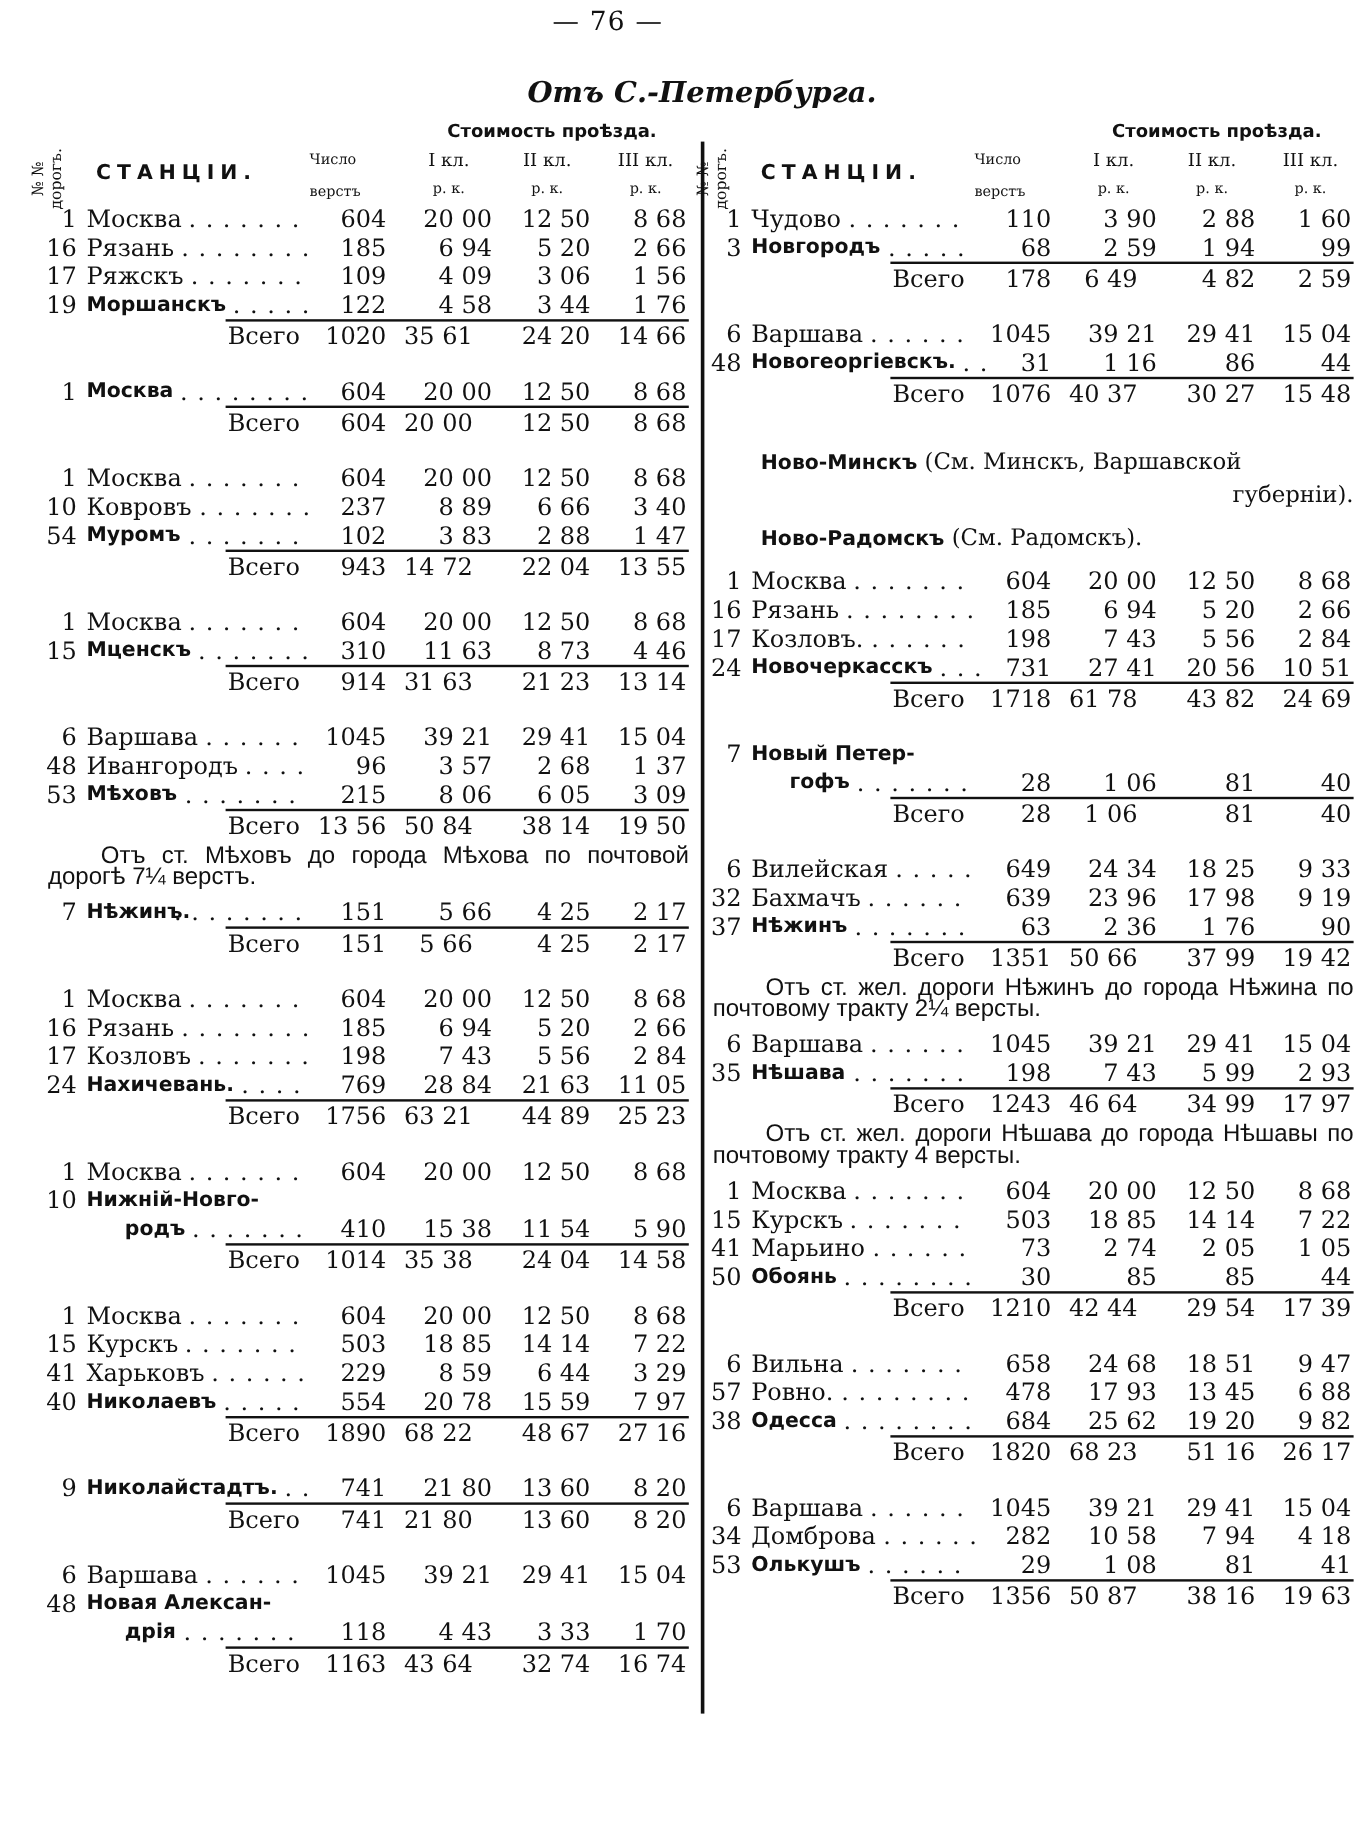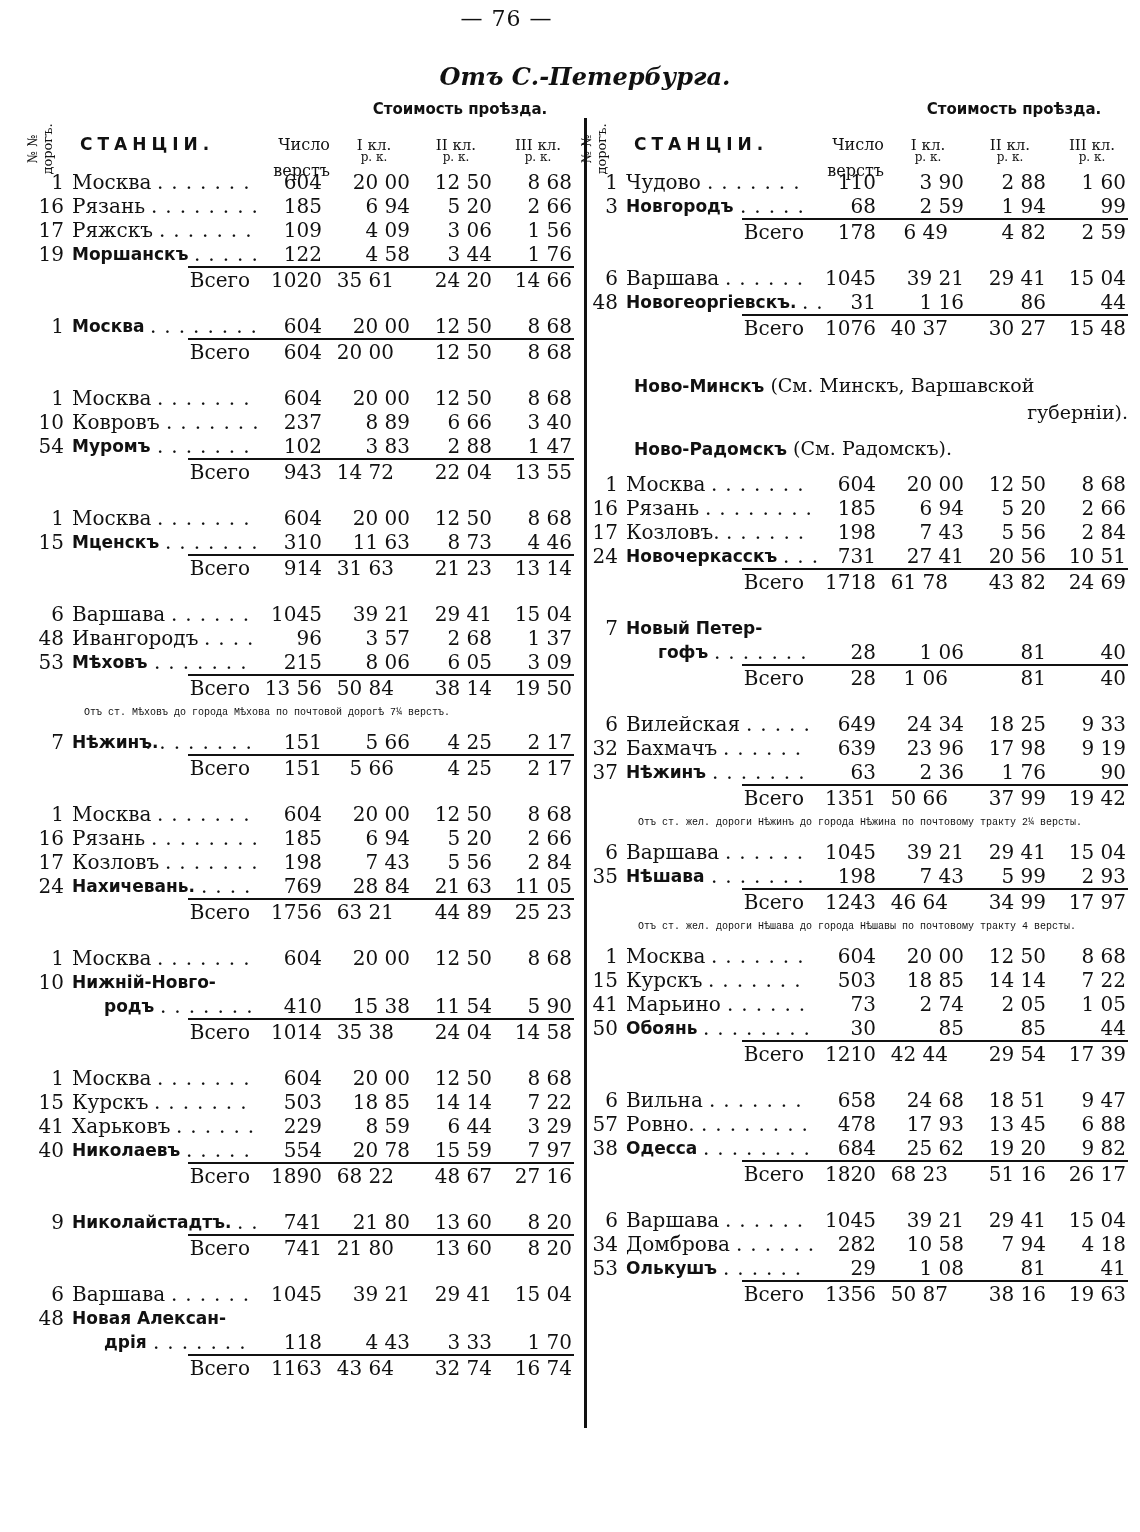"Число" .hdr .versts { font-size: 16px -> 12px; margin-top: 12px -> none; text-align: right -> left }
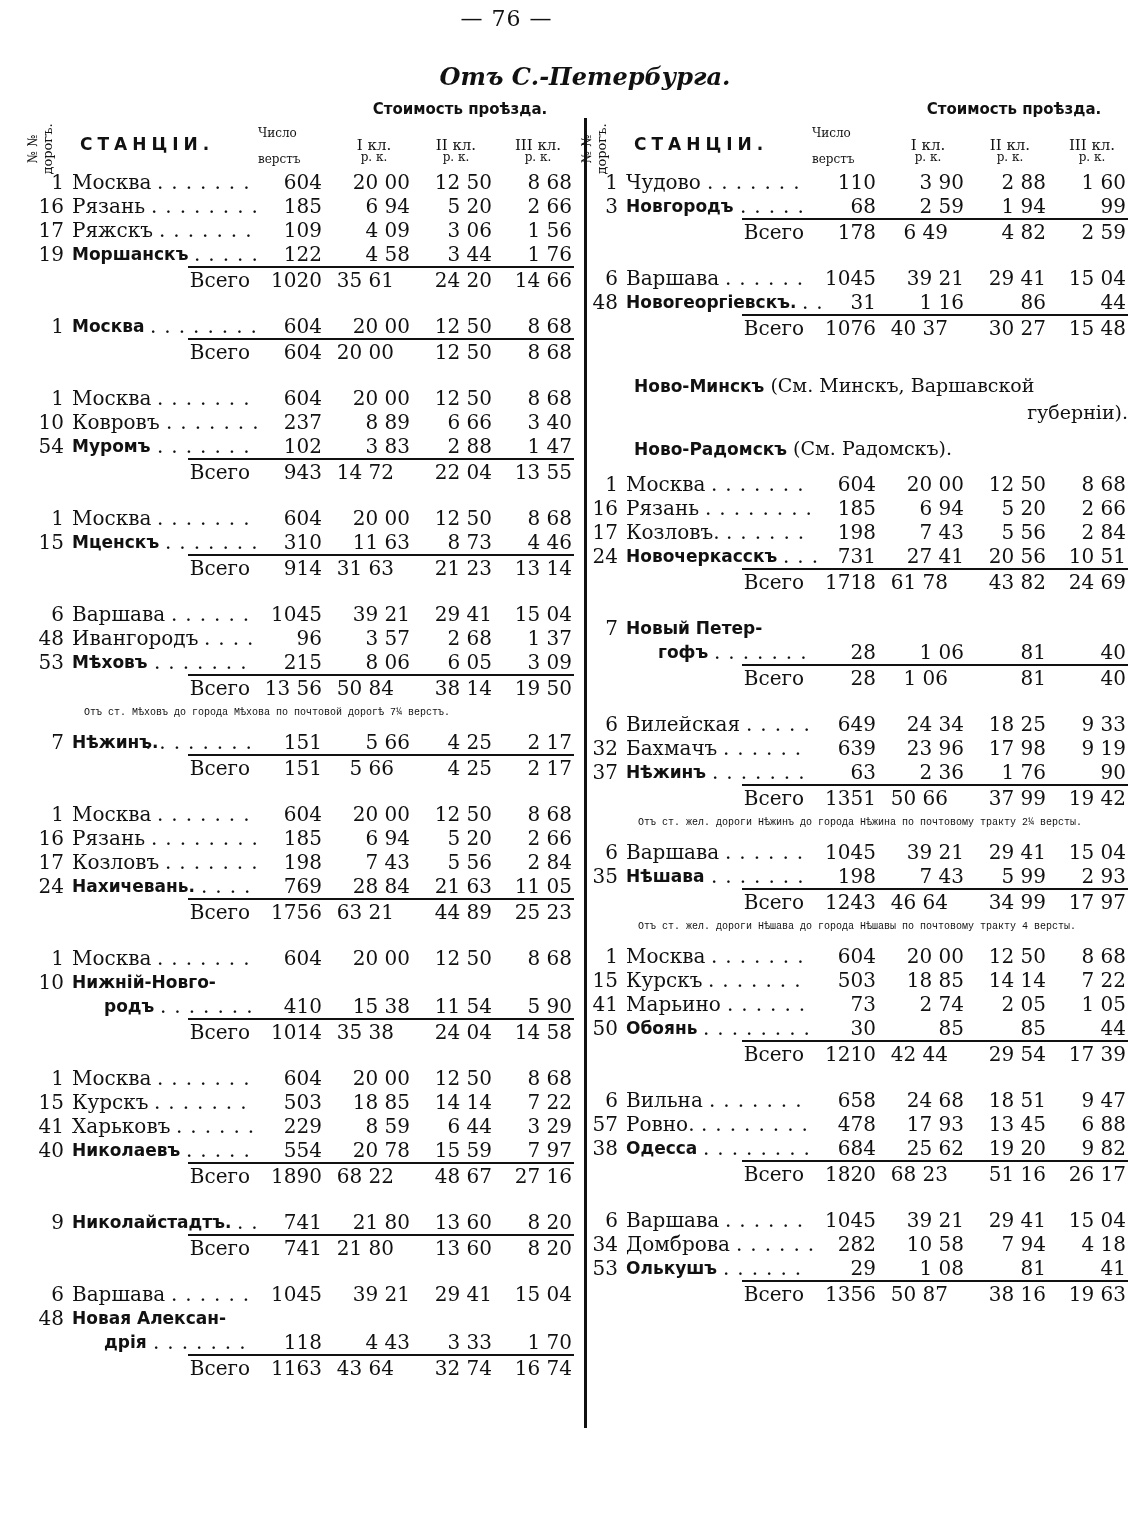"I кл." .hdr .cls { top: 38px -> 26px }
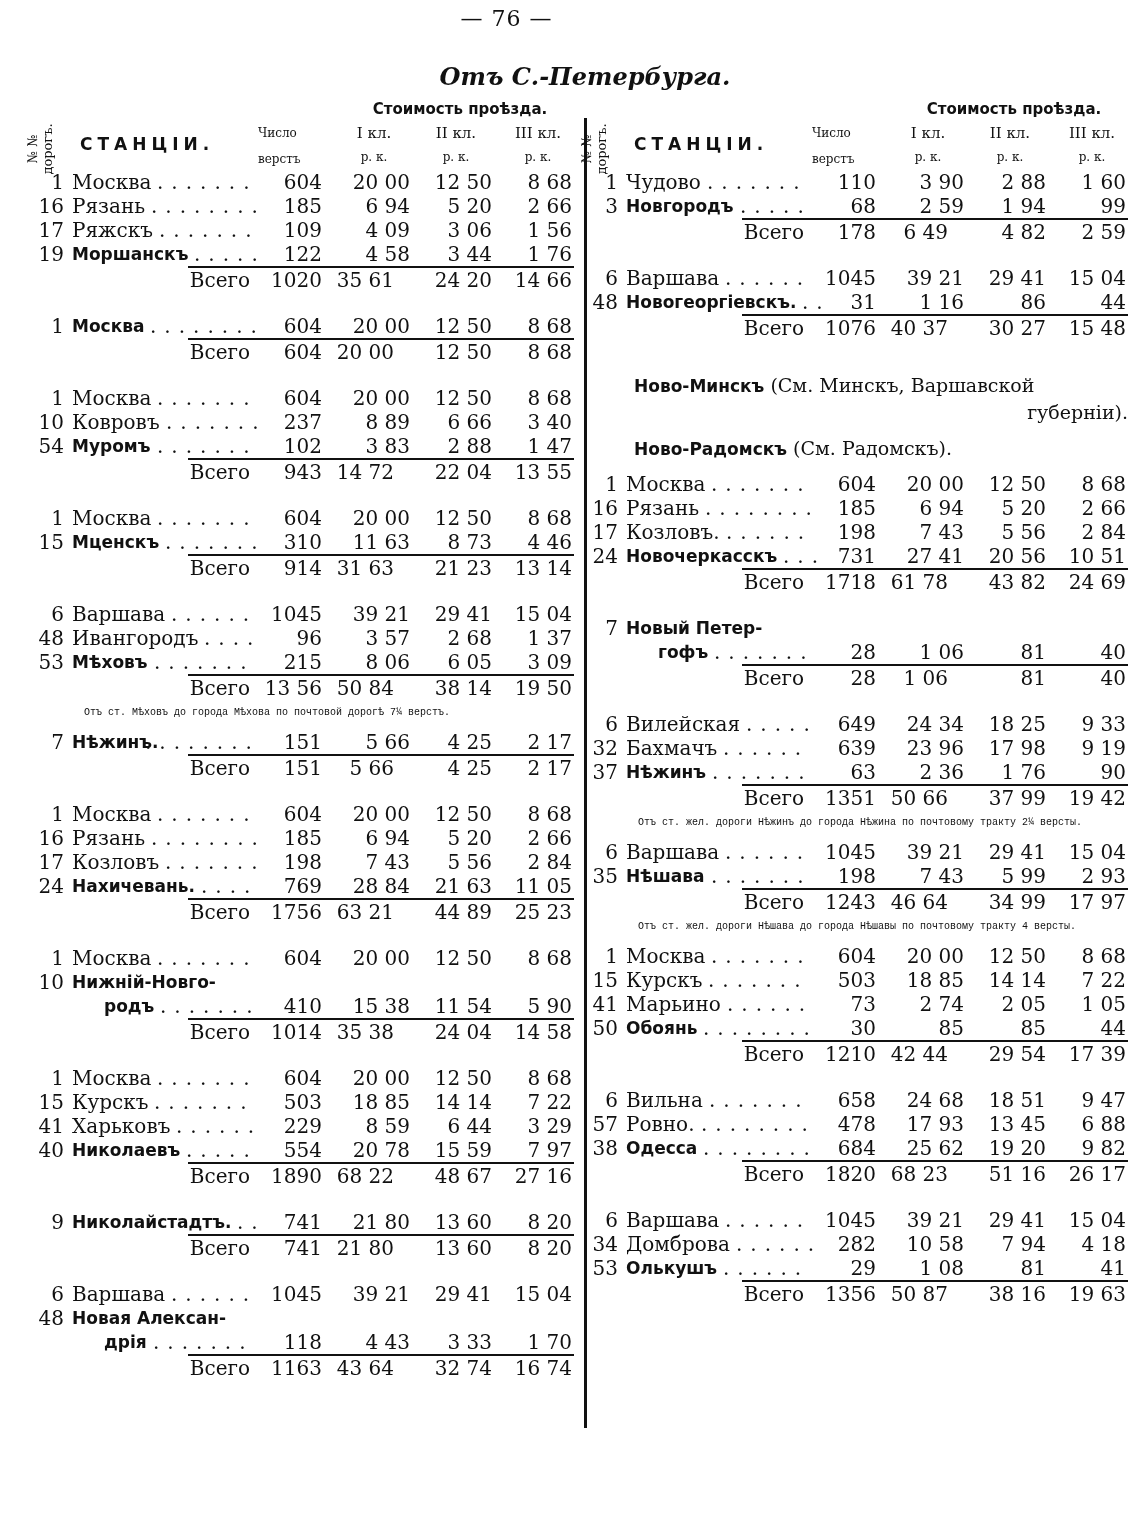"Отъ ст. Мѣховъ до города" .note { font-family: Liberation Mono, monospace -> Liberation Sans, sans-serif; font-size: 10px -> 20px }
